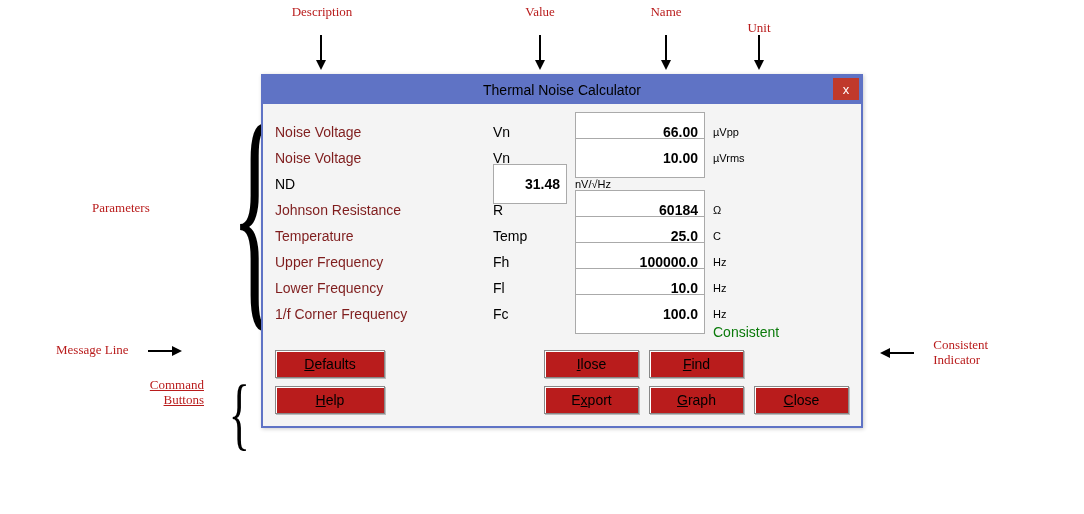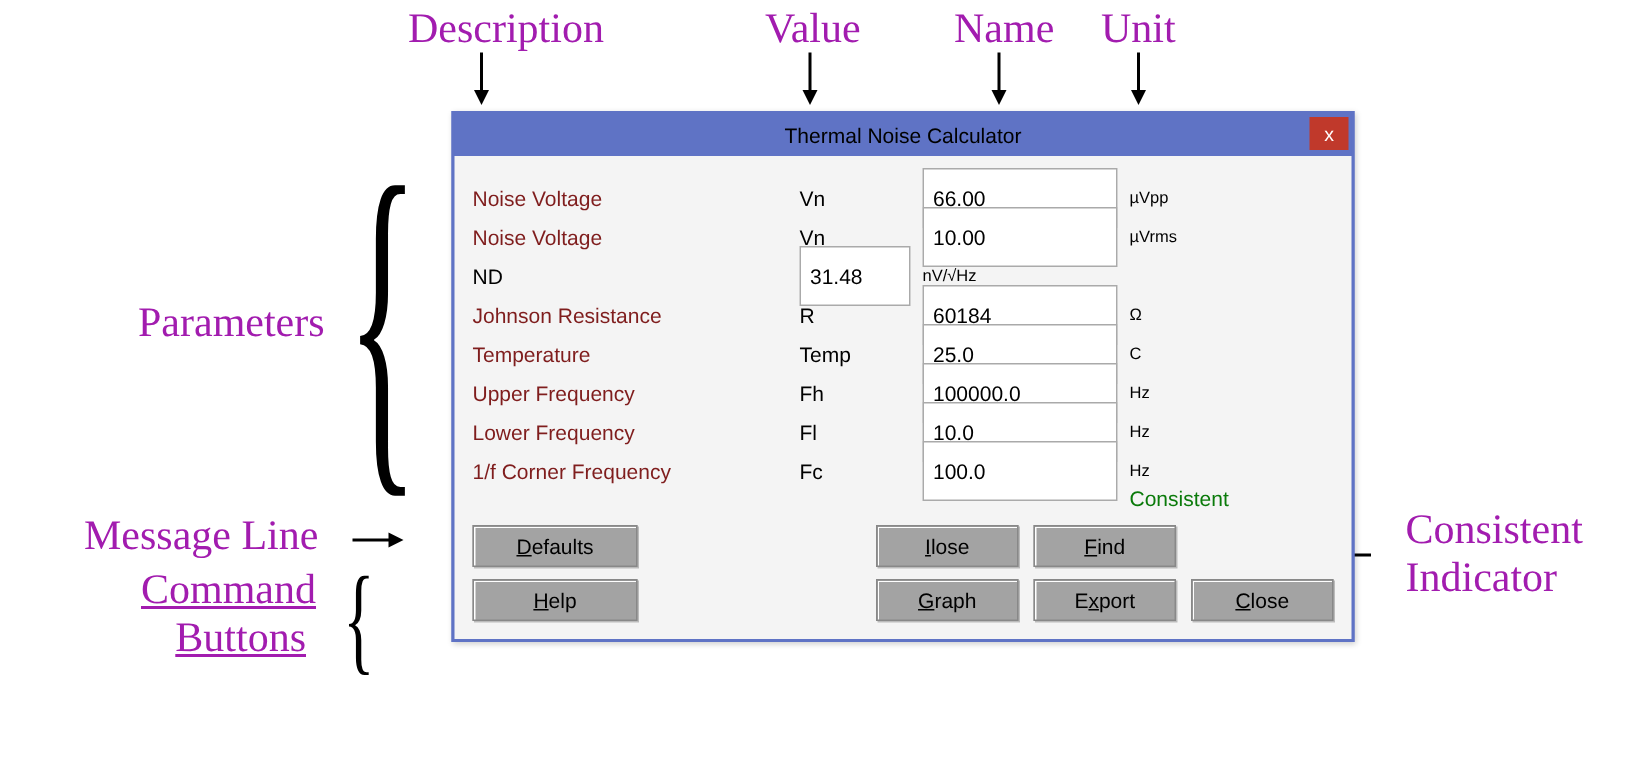"Description" .annotation { color: #a21caf -> #b91c1c; font-size: 28px -> 13px }
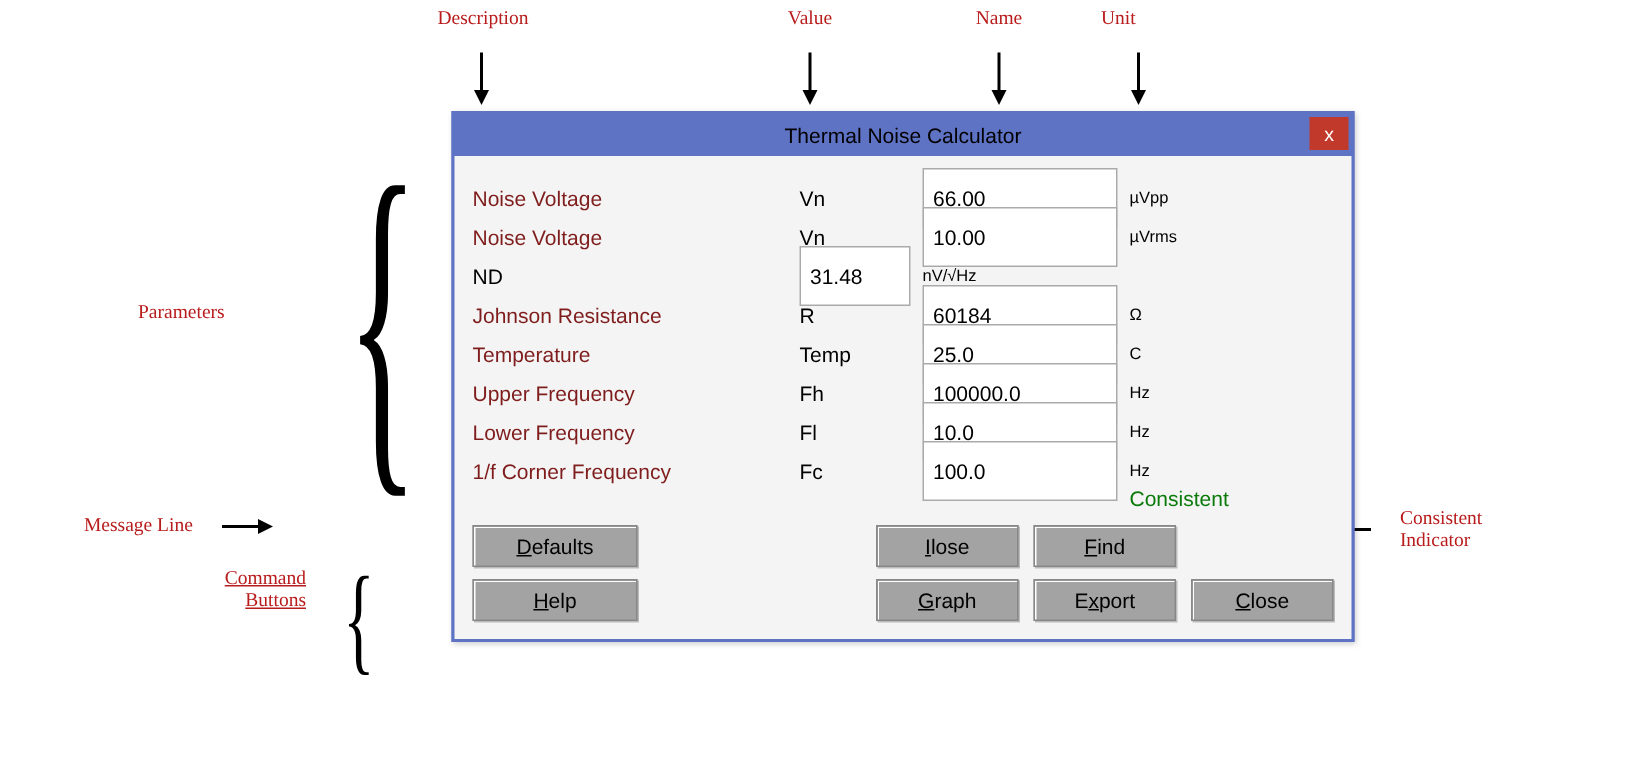"Unit" div.annotation { text-align: left -> center; top: 4px -> 20px }
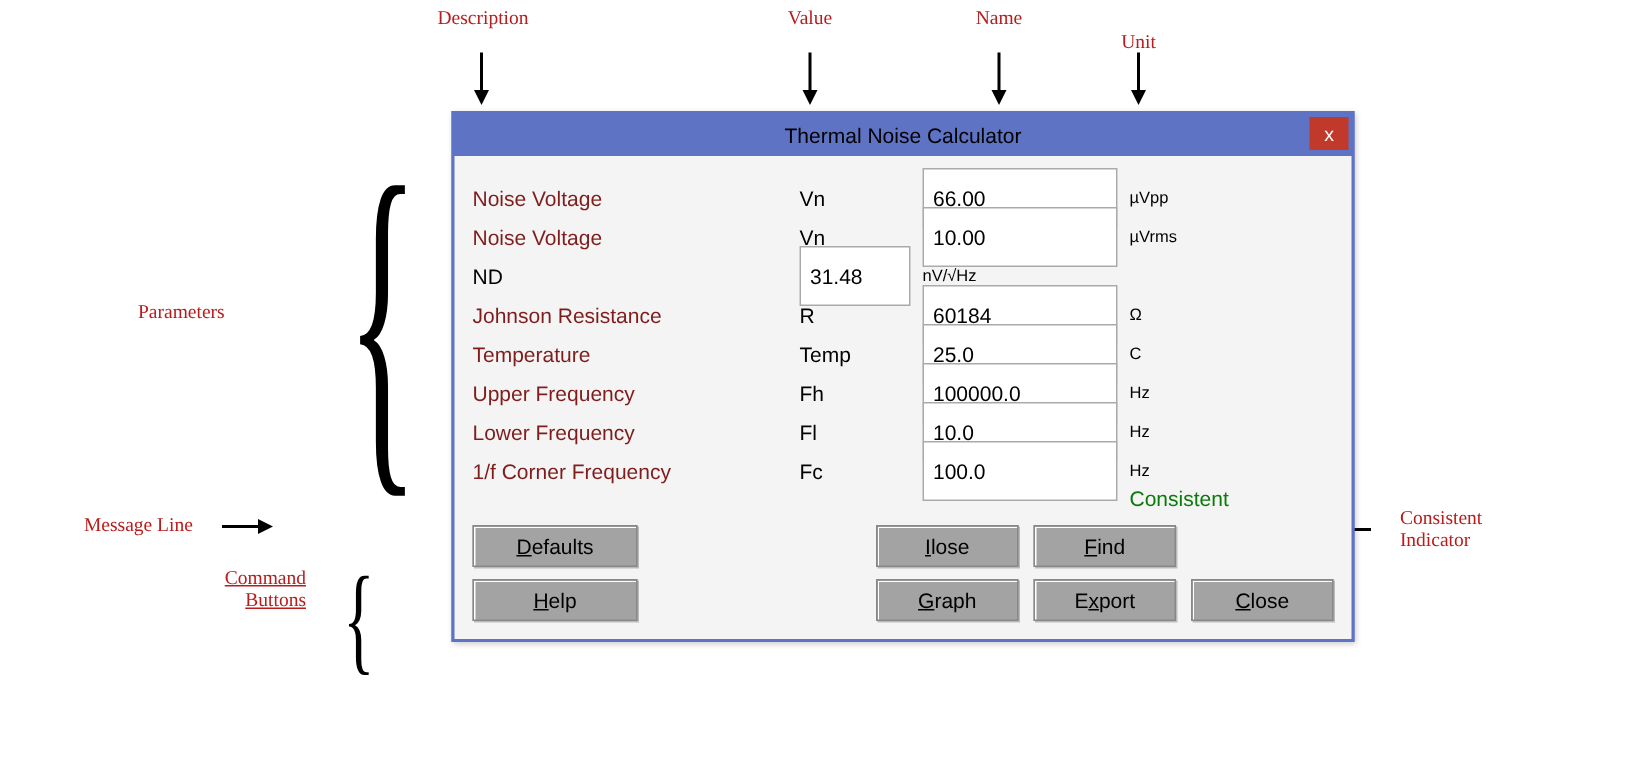"Thermal Noise Calculator" .window { margin-left: 40px -> none }
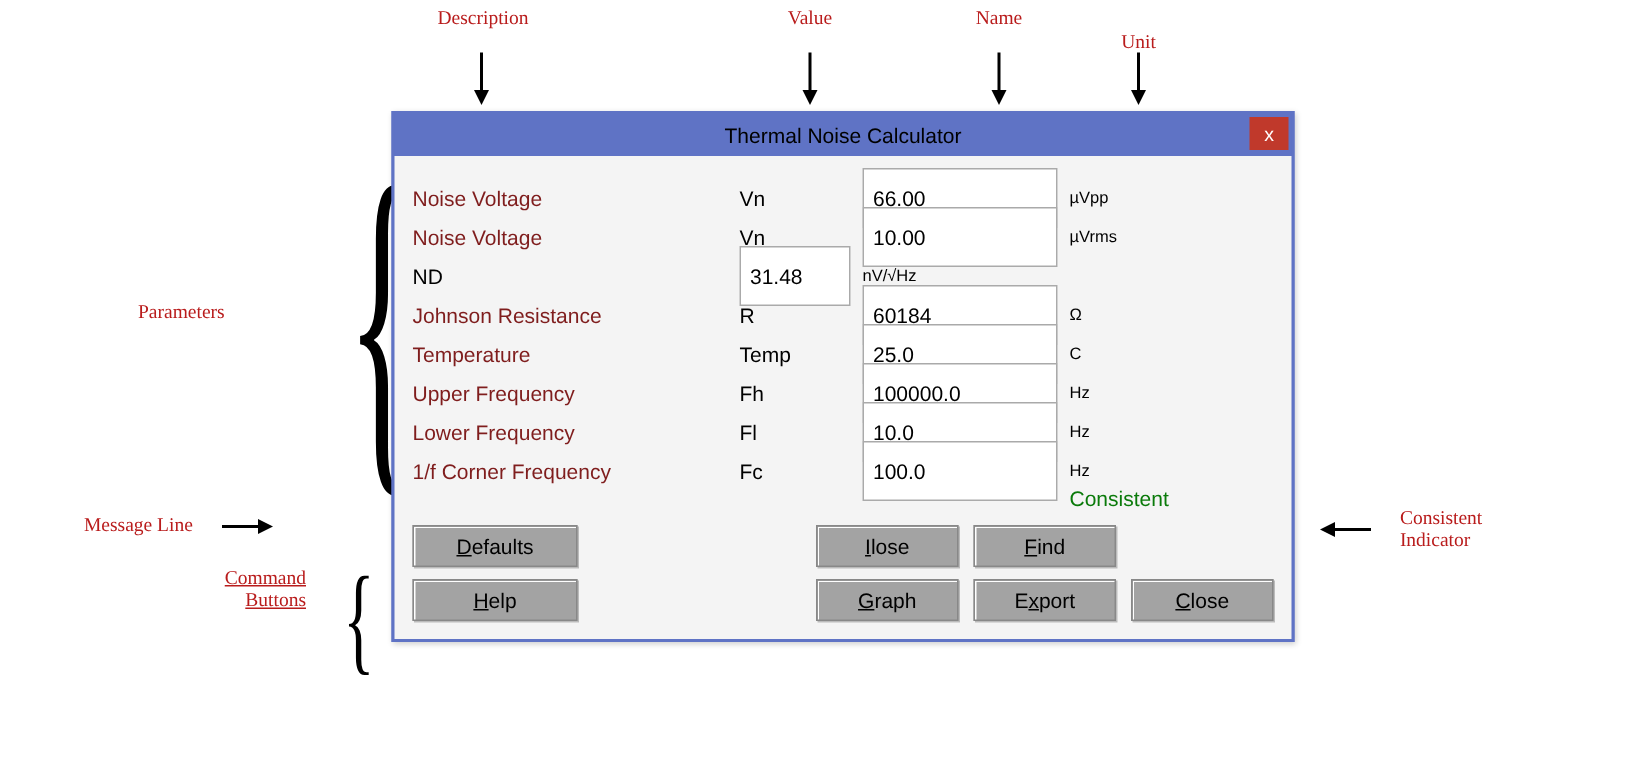"66.00" .val input { font-weight: none -> bold; text-align: none -> right }
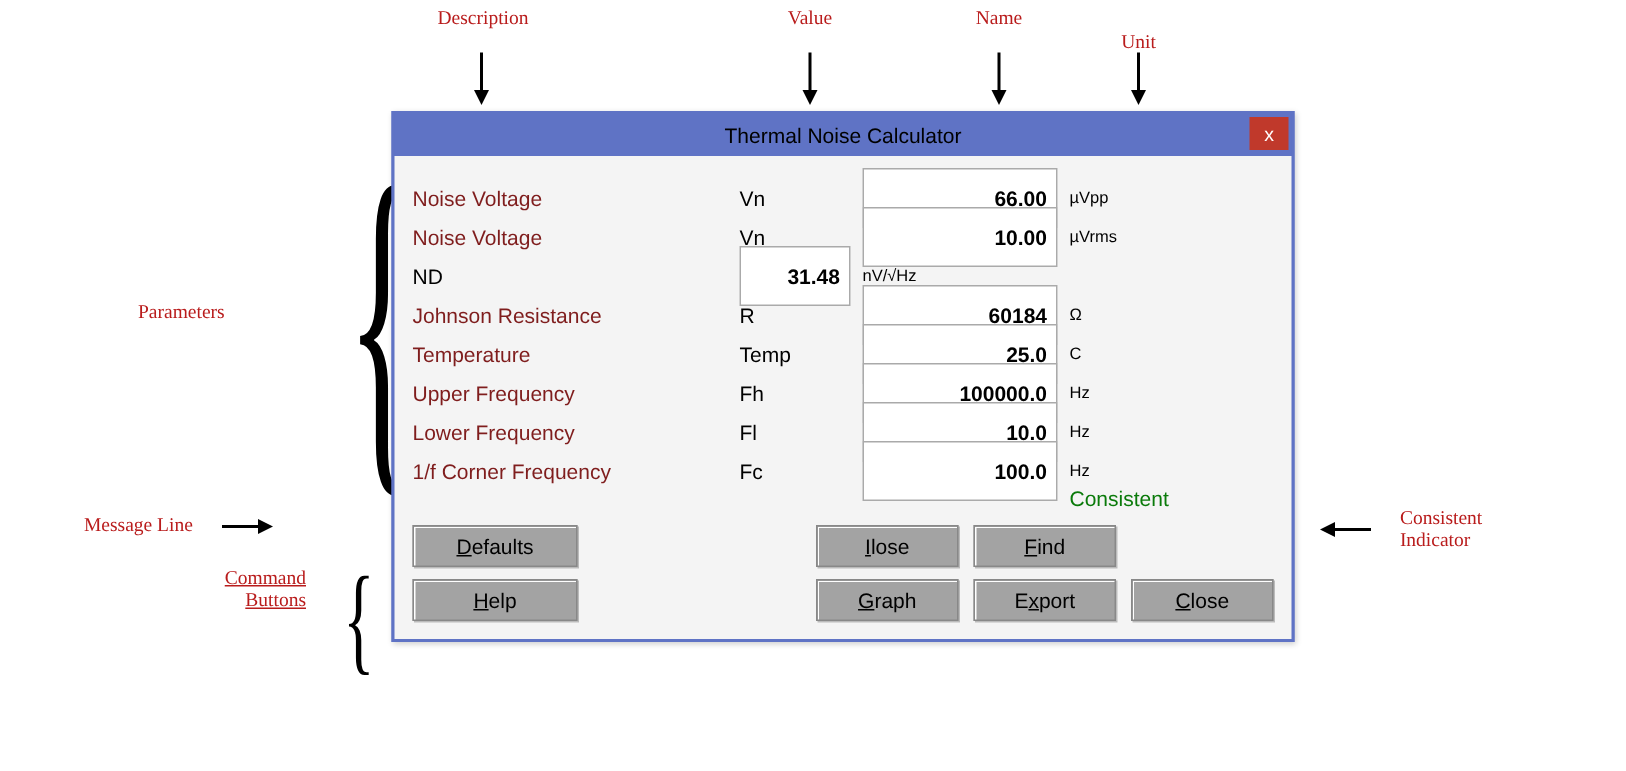"Defaults" button.win { background: #a3a3a3 -> #b91c1c }
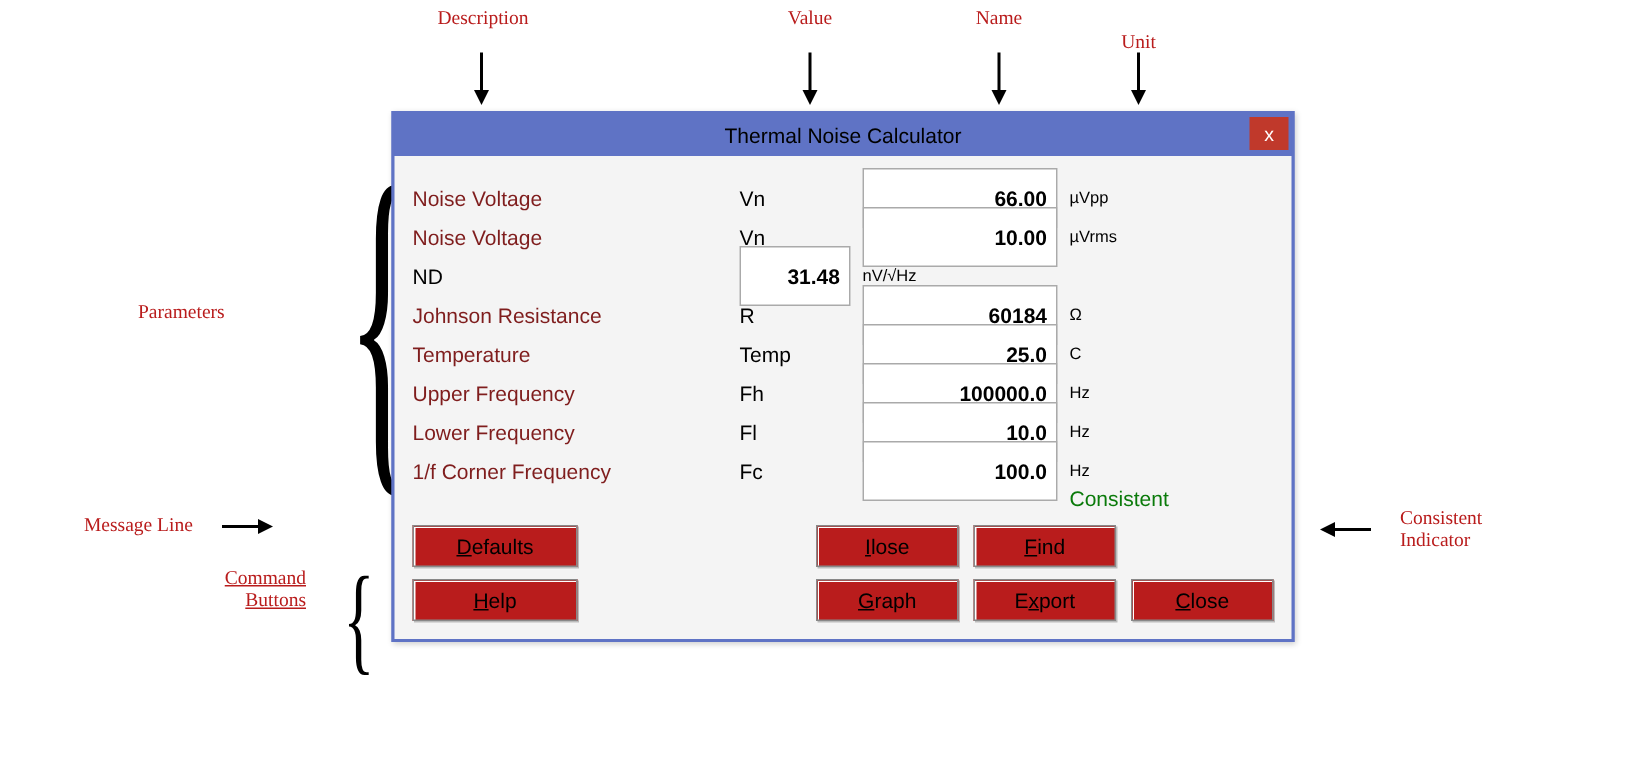"Graph" button.win { order: before "Export" -> after "Export" }
